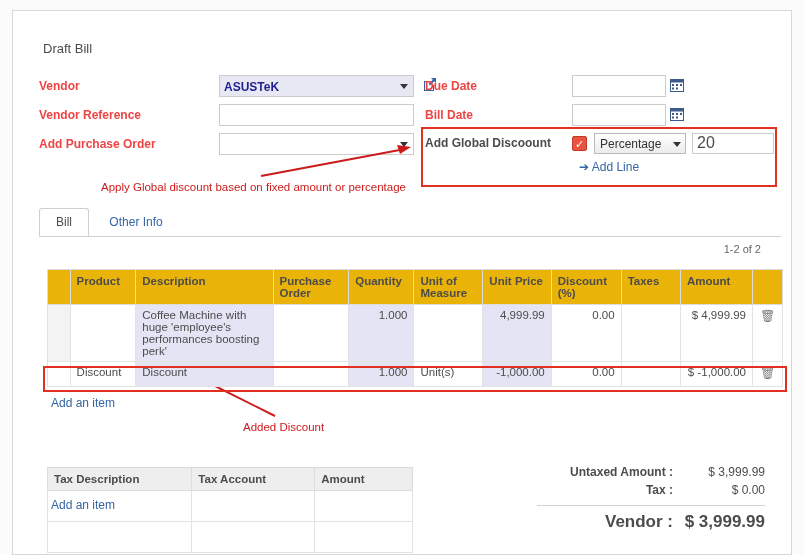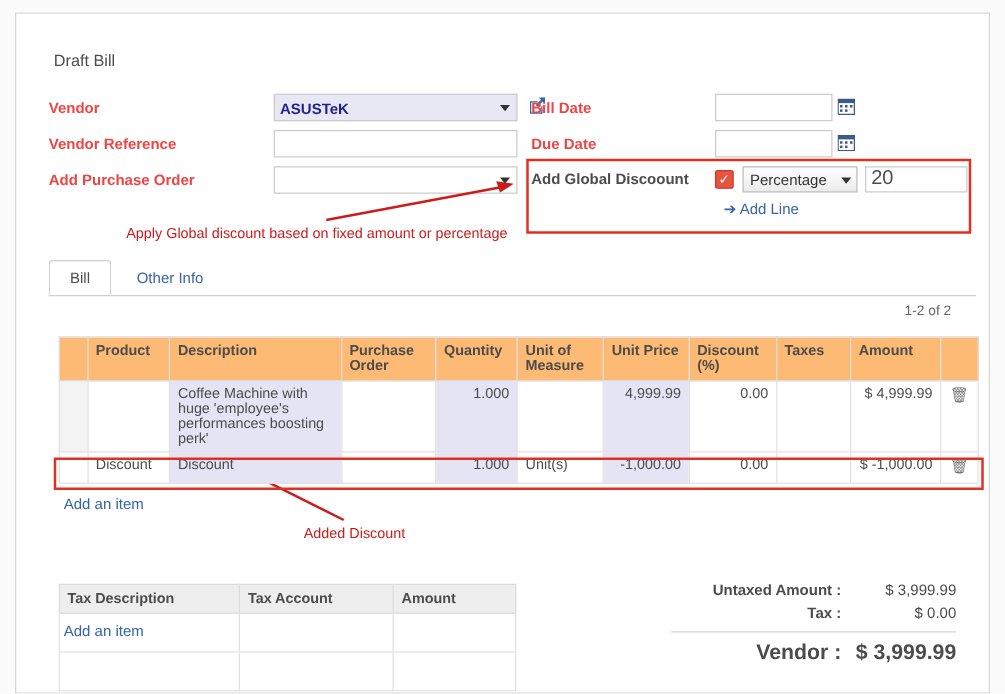"Bill Date" div.frow { order: before "Due Date" -> after "Due Date" }
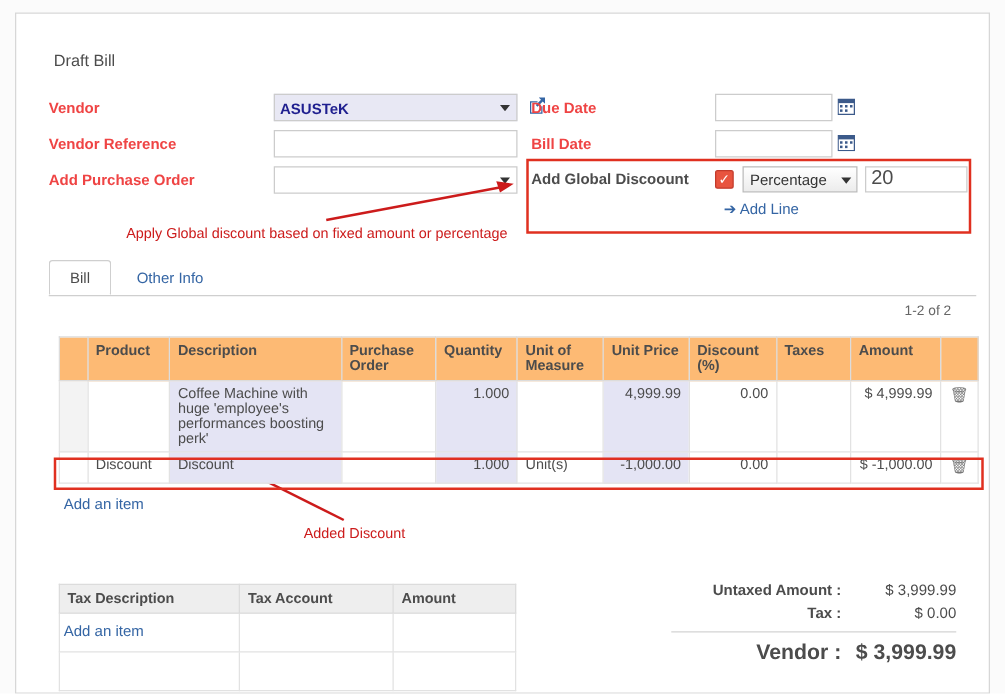"Product" table.lines th { background: #fdba74 -> #eab308 }
